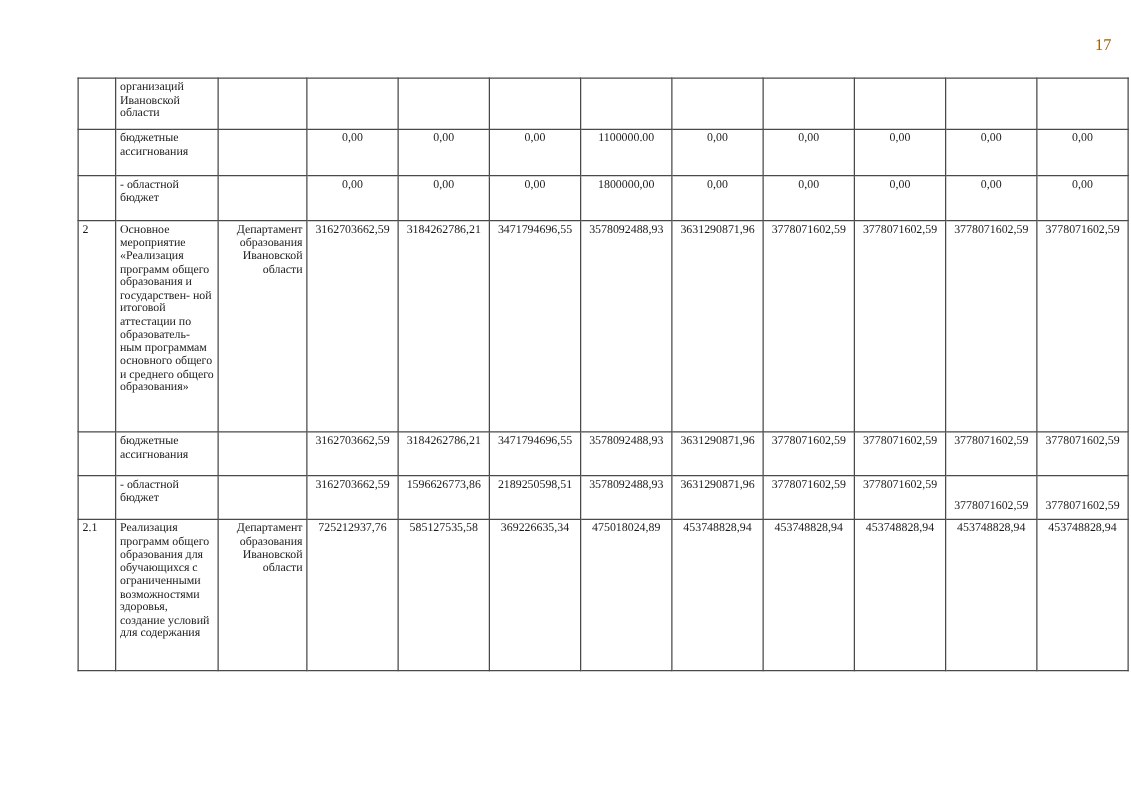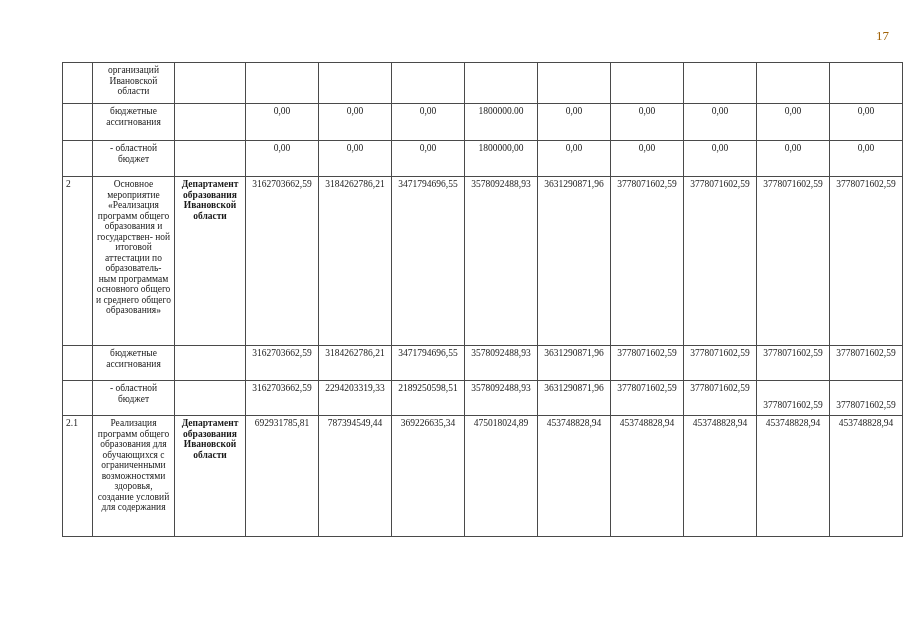"организаций Ивановской области" td.c-name { text-align: center -> left }
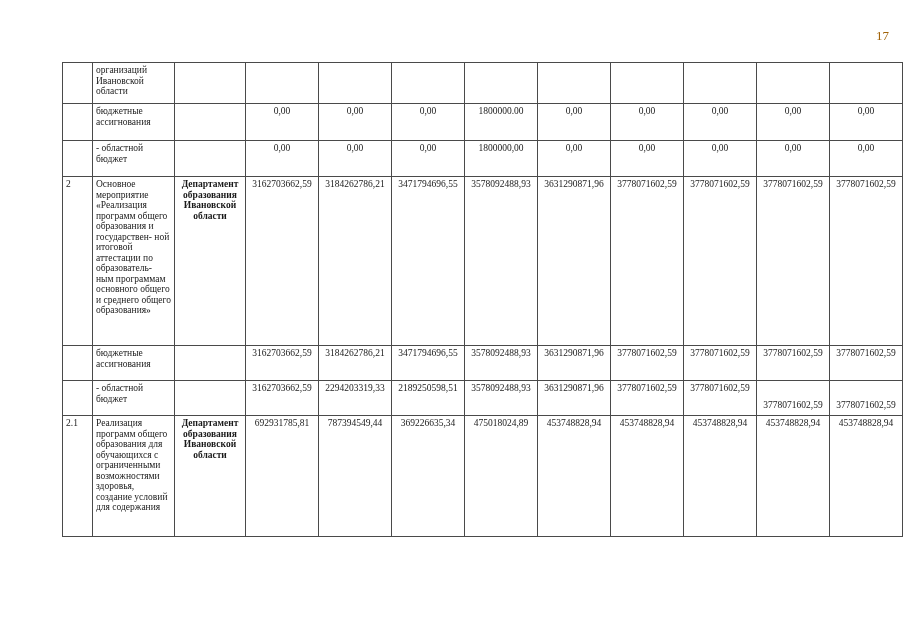"1800000.00" td.c-val { text: 1800000.00 -> 1100000.00 }
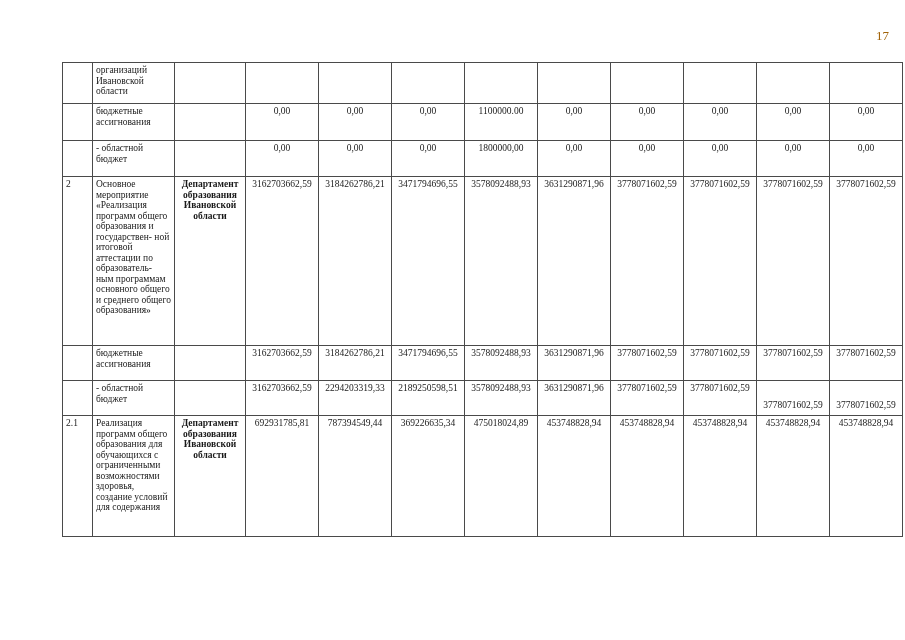"Департамент образования Ивановской" td.c-exec { font-weight: bold -> none; text-align: center -> right }
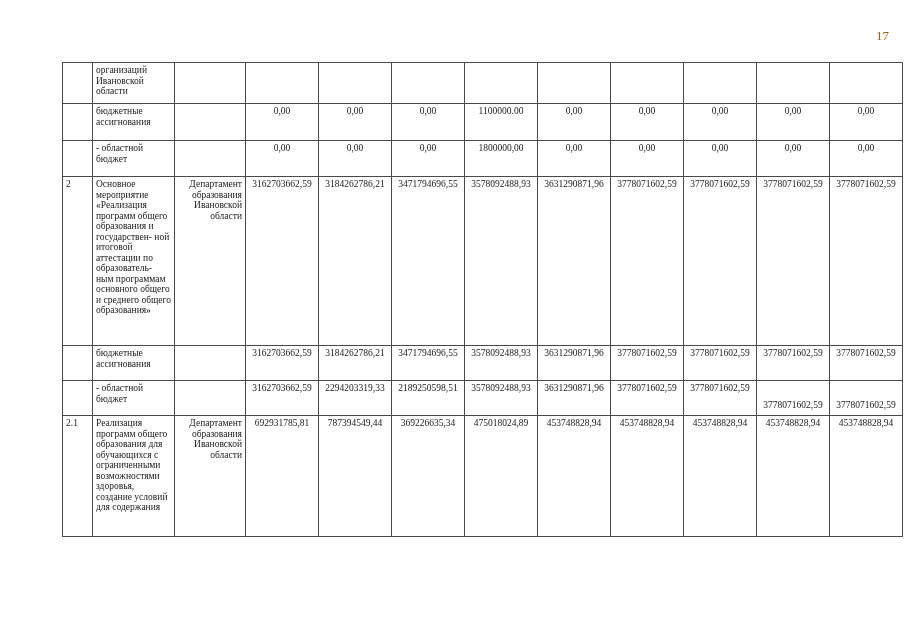"2294203319,33" td.c-val { text: 2294203319,33 -> 1596626773,86 }
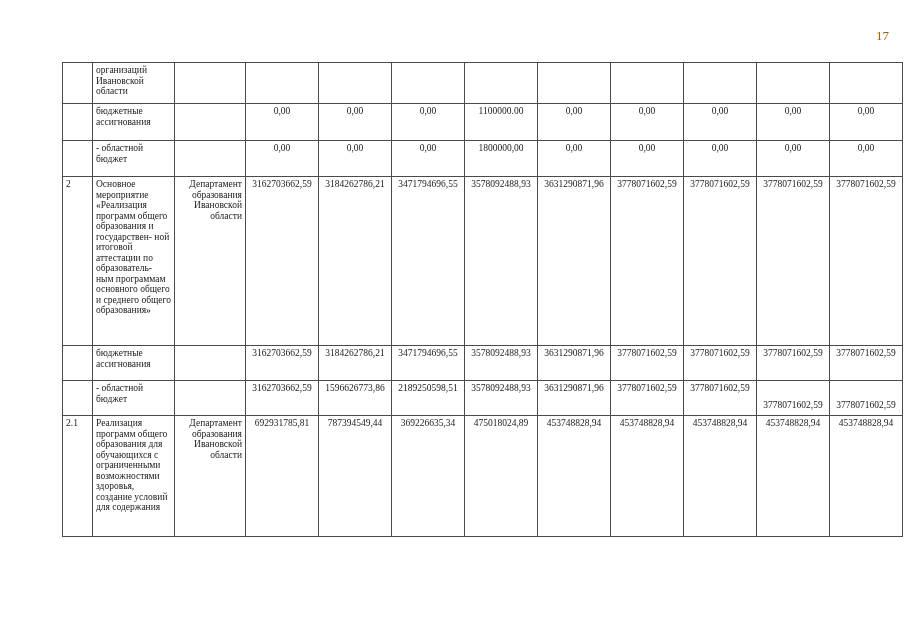"692931785,81" td.c-val { text: 692931785,81 -> 725212937,76 }
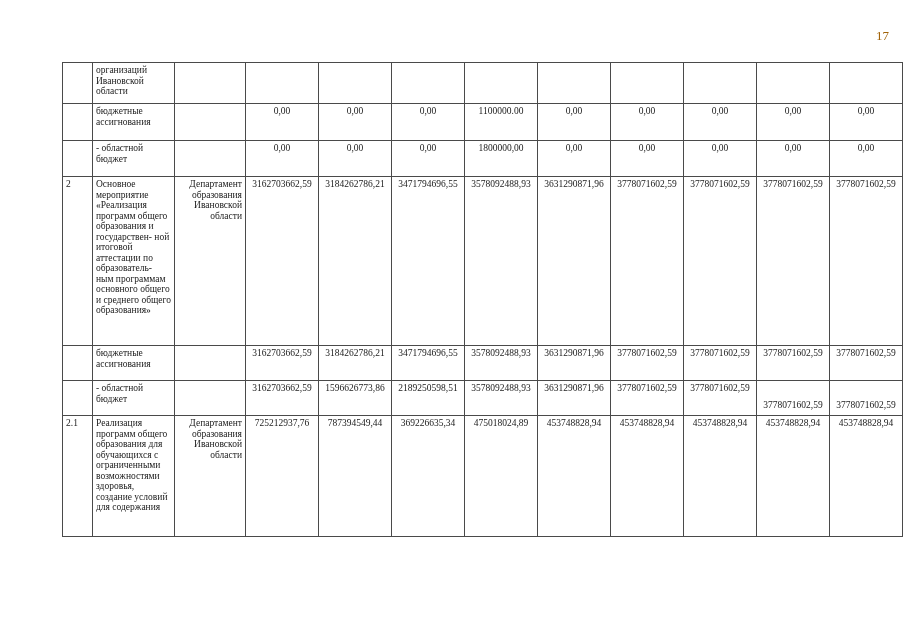"787394549,44" td.c-val { text: 787394549,44 -> 585127535,58 }
